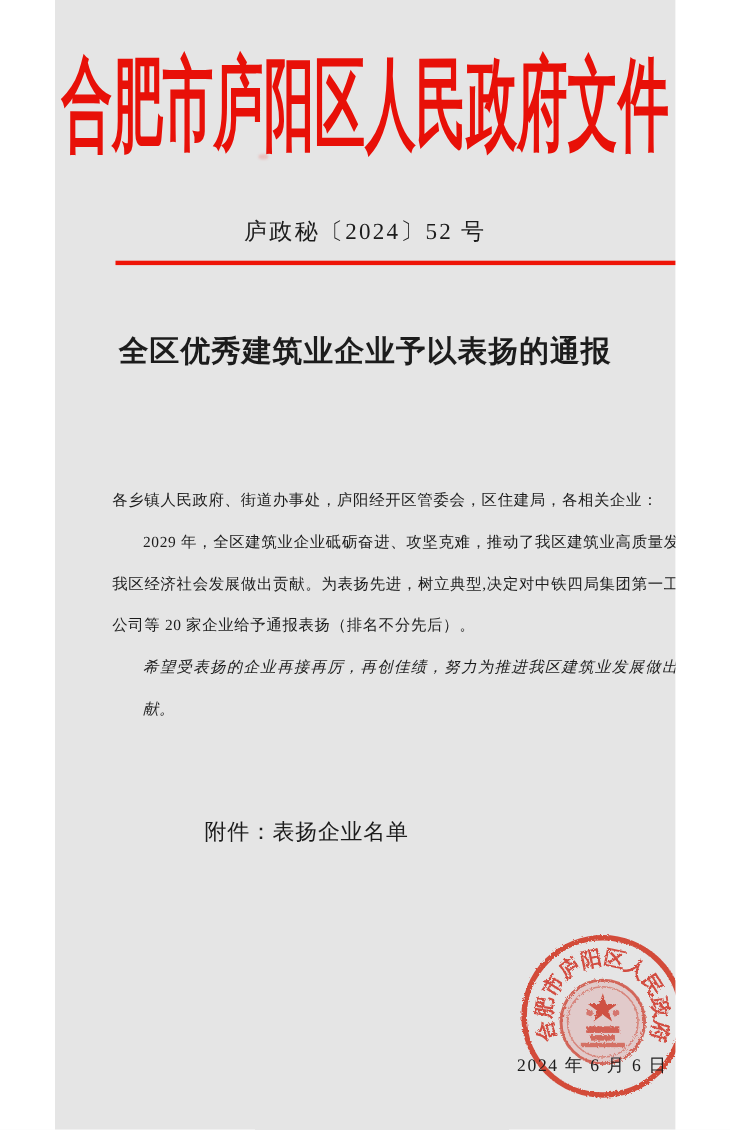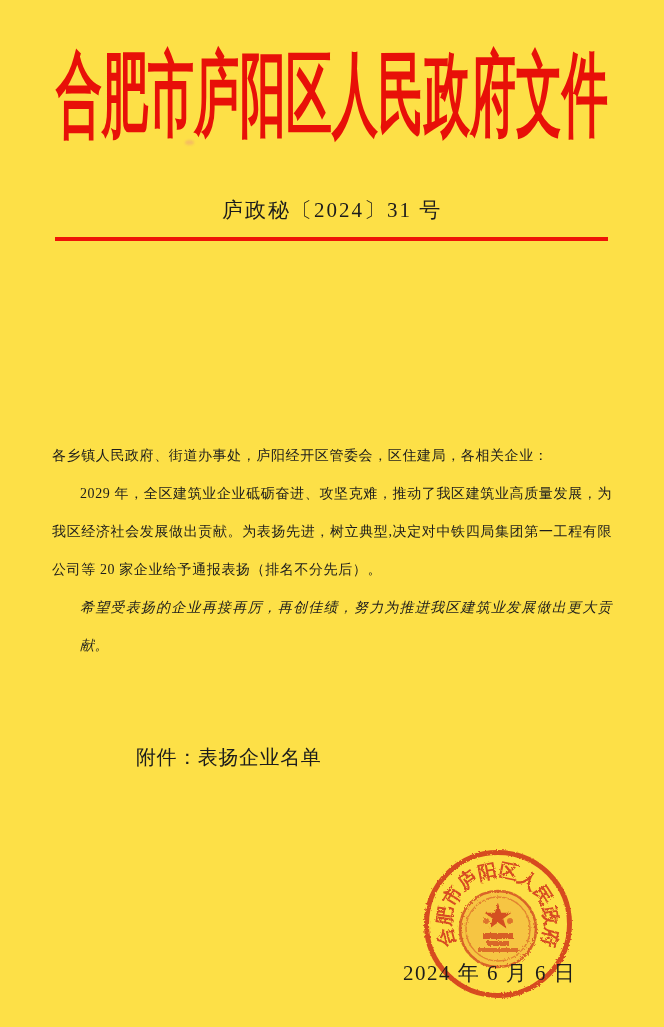"合肥市庐阳区人民政府文件" .page { background: #fde047 -> #e5e5e5; width: 664px -> 564px }
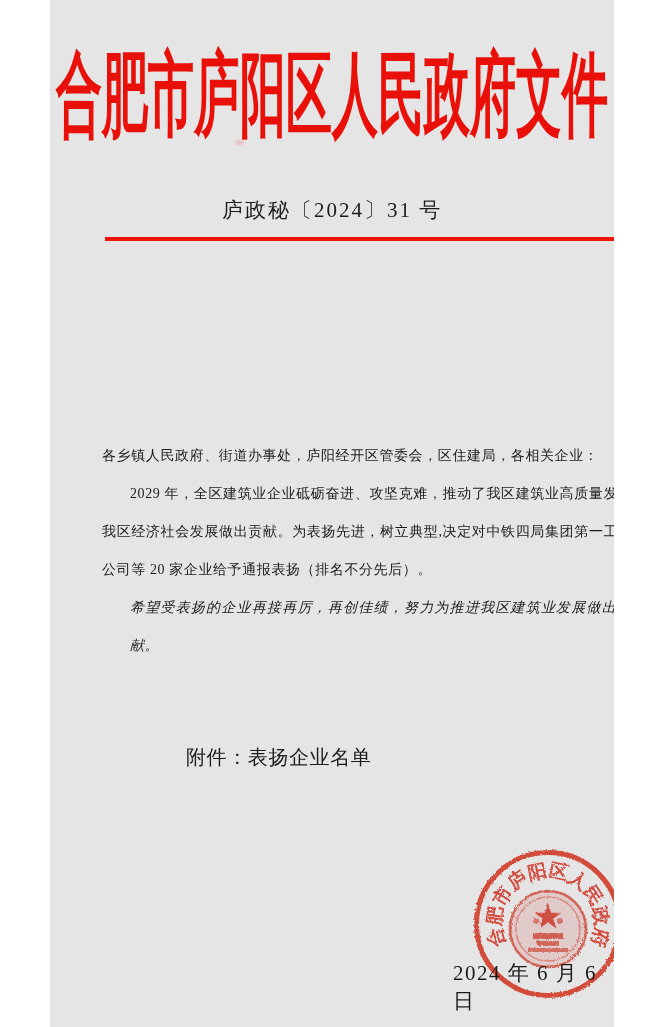"庐政秘〔2024〕31 号" div.doc-number { text: 31 -> 52 }
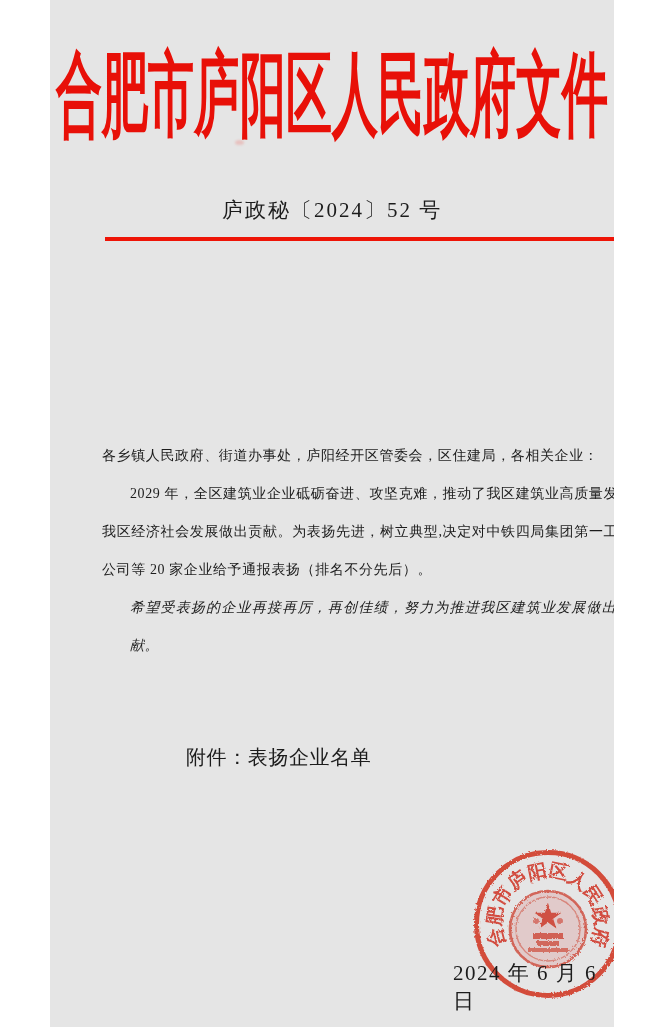"全区优秀建筑业企业予以表扬的通报" div { html: none -> <div>全区优秀建筑业企业予以表扬的通报</div> }
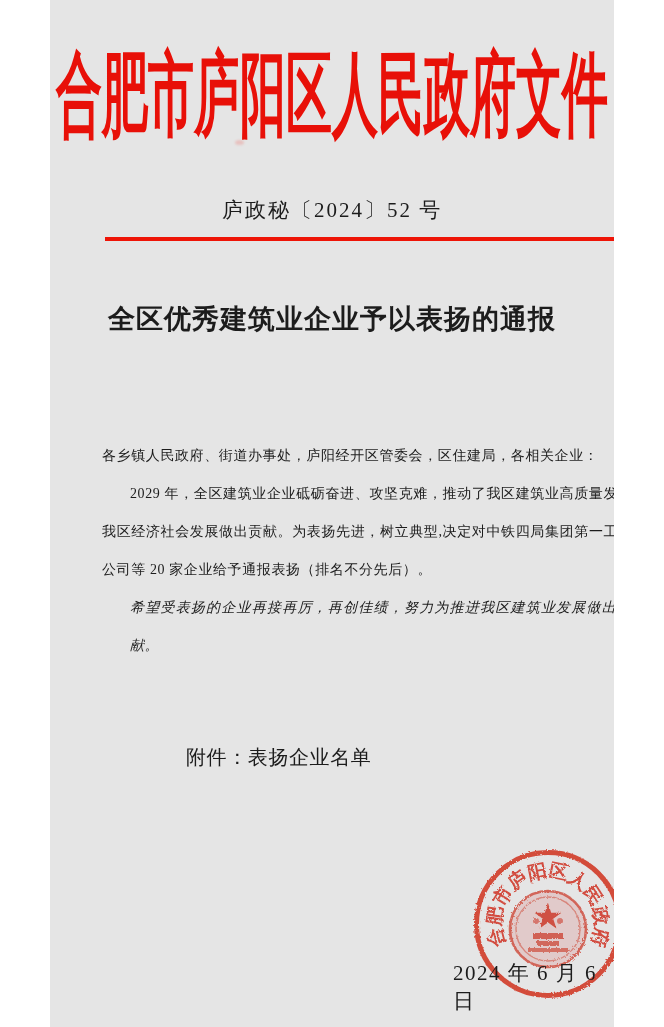"2024 年 6 月 6" .date-line { font-size: 21px -> 16px; left: 403px -> 420px }
